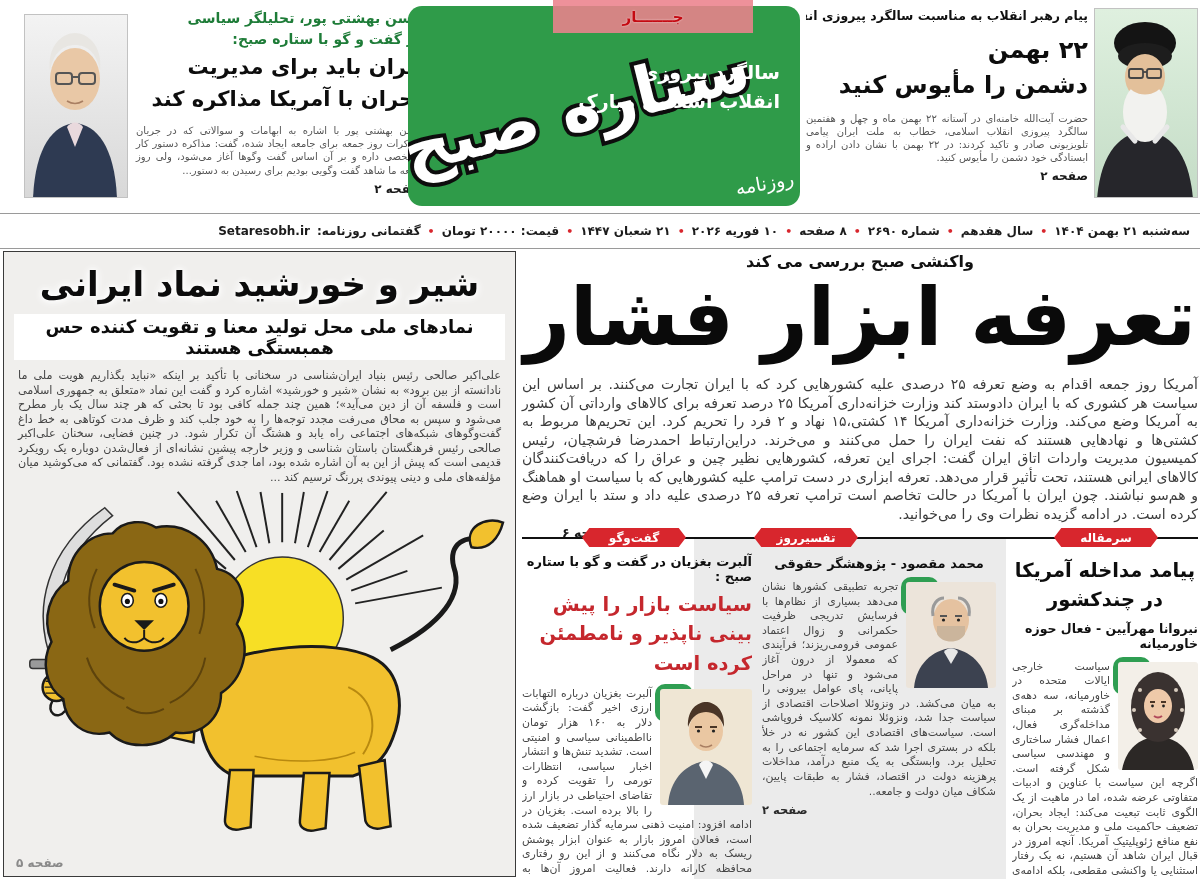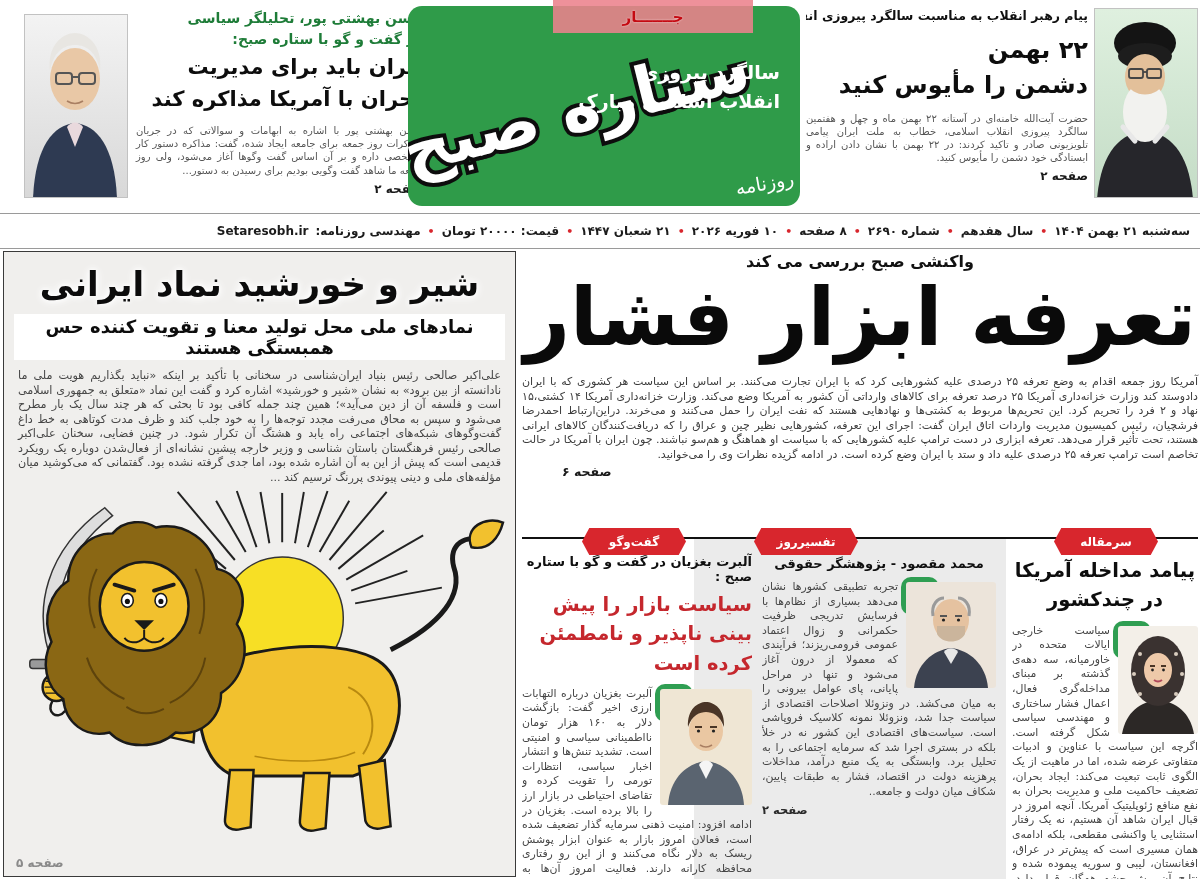"مهندسی روزنامه:" span { text: مهندسی -> گفتمانی }
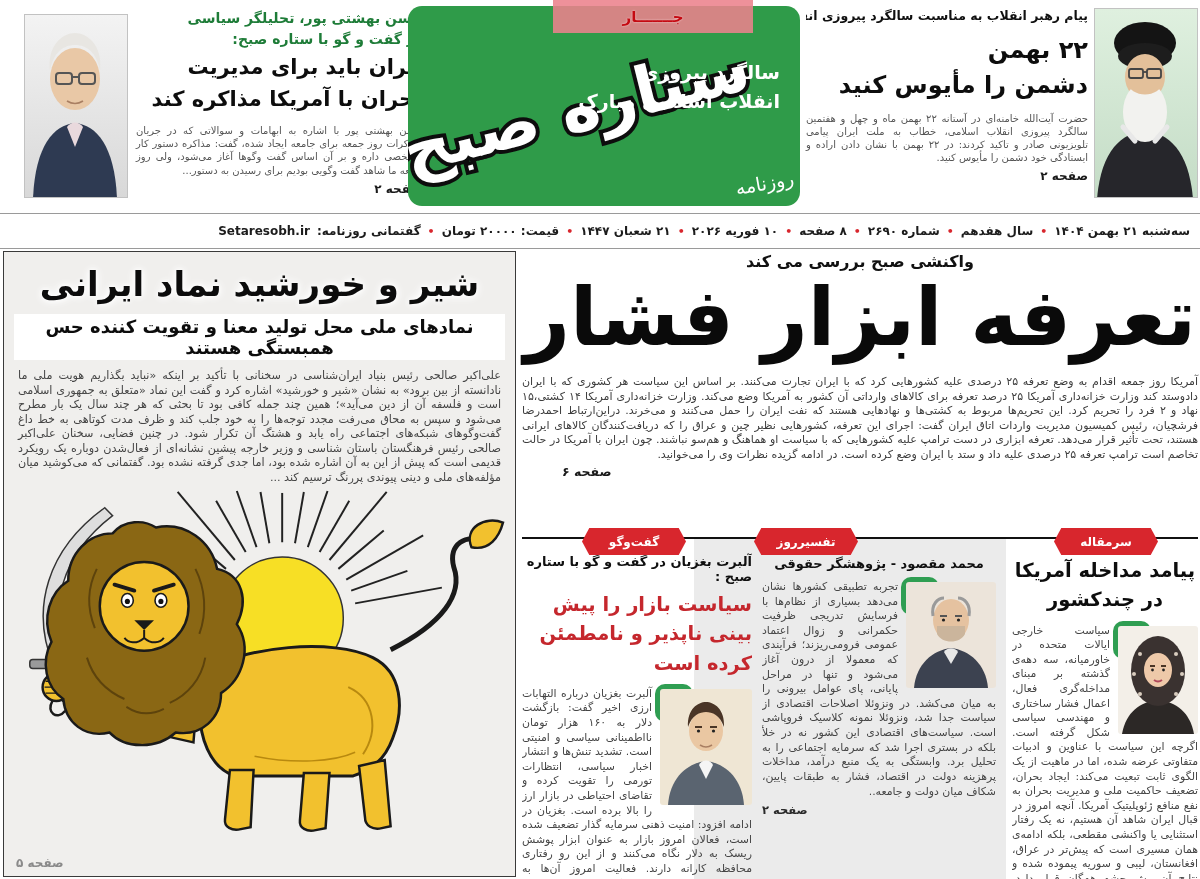"آمریکا روز جمعه اقدام به" .lead-body { font-size: 11px -> 14px }
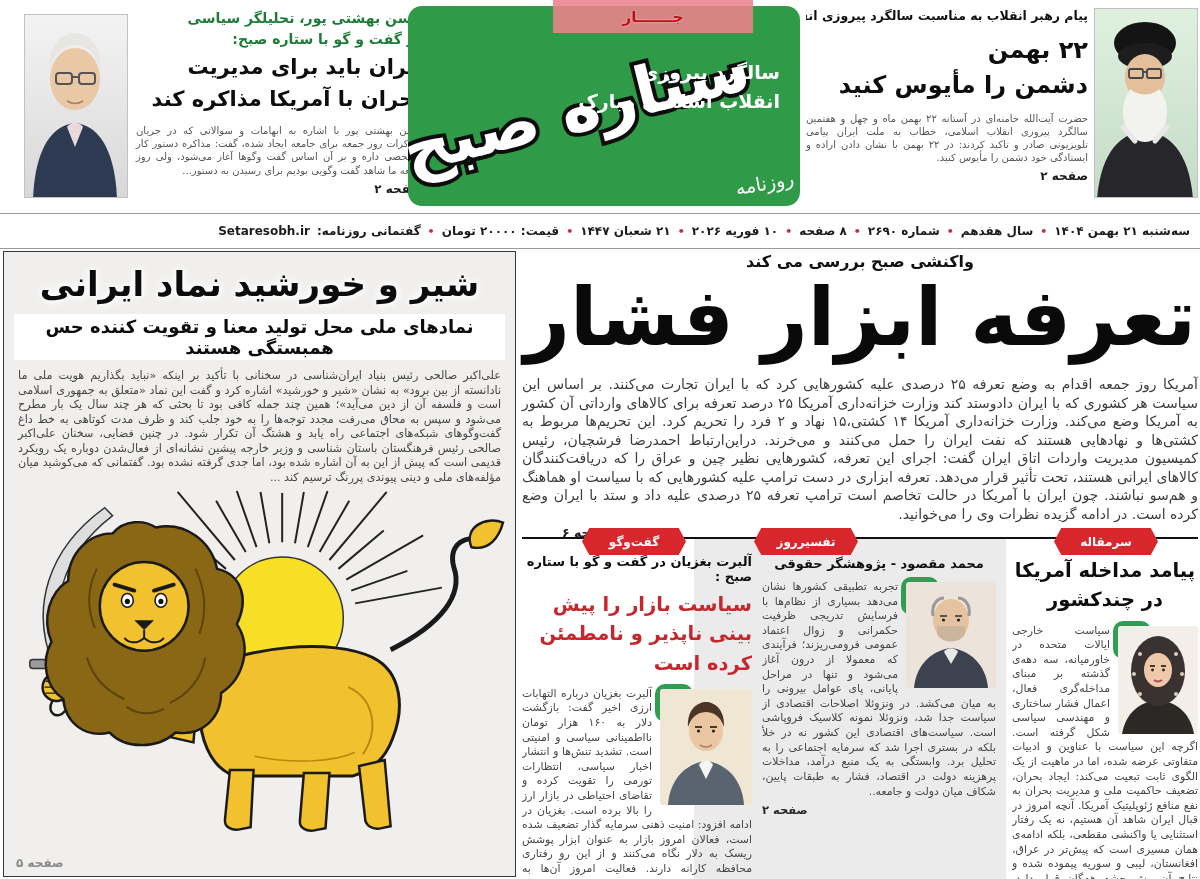"گفت‌وگو" .tab { height: 27px -> 19px }
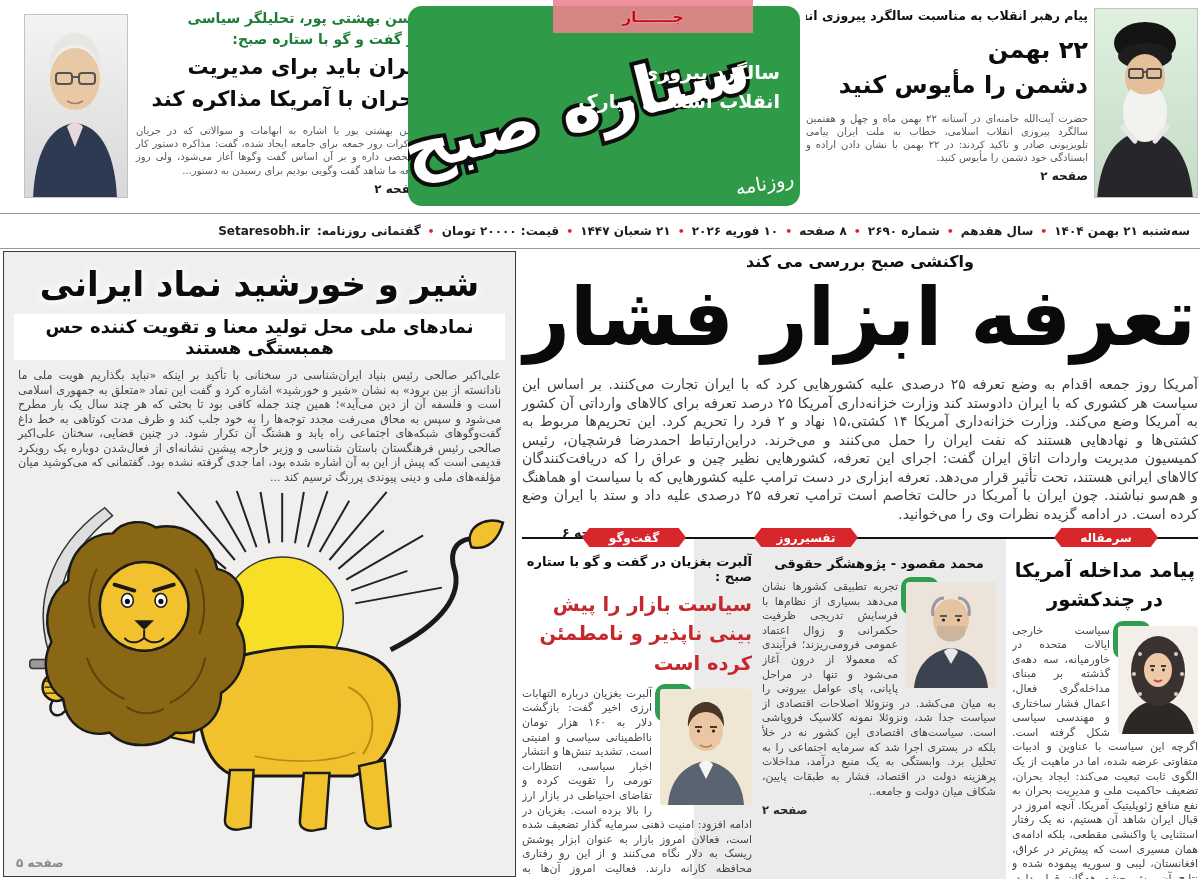"نیروانا مهرآیین - فعال حوزه" div.col-byline { html: none -> <div>نیروانا مهرآیین - فعال حوزه خاورمیانه</div> }
